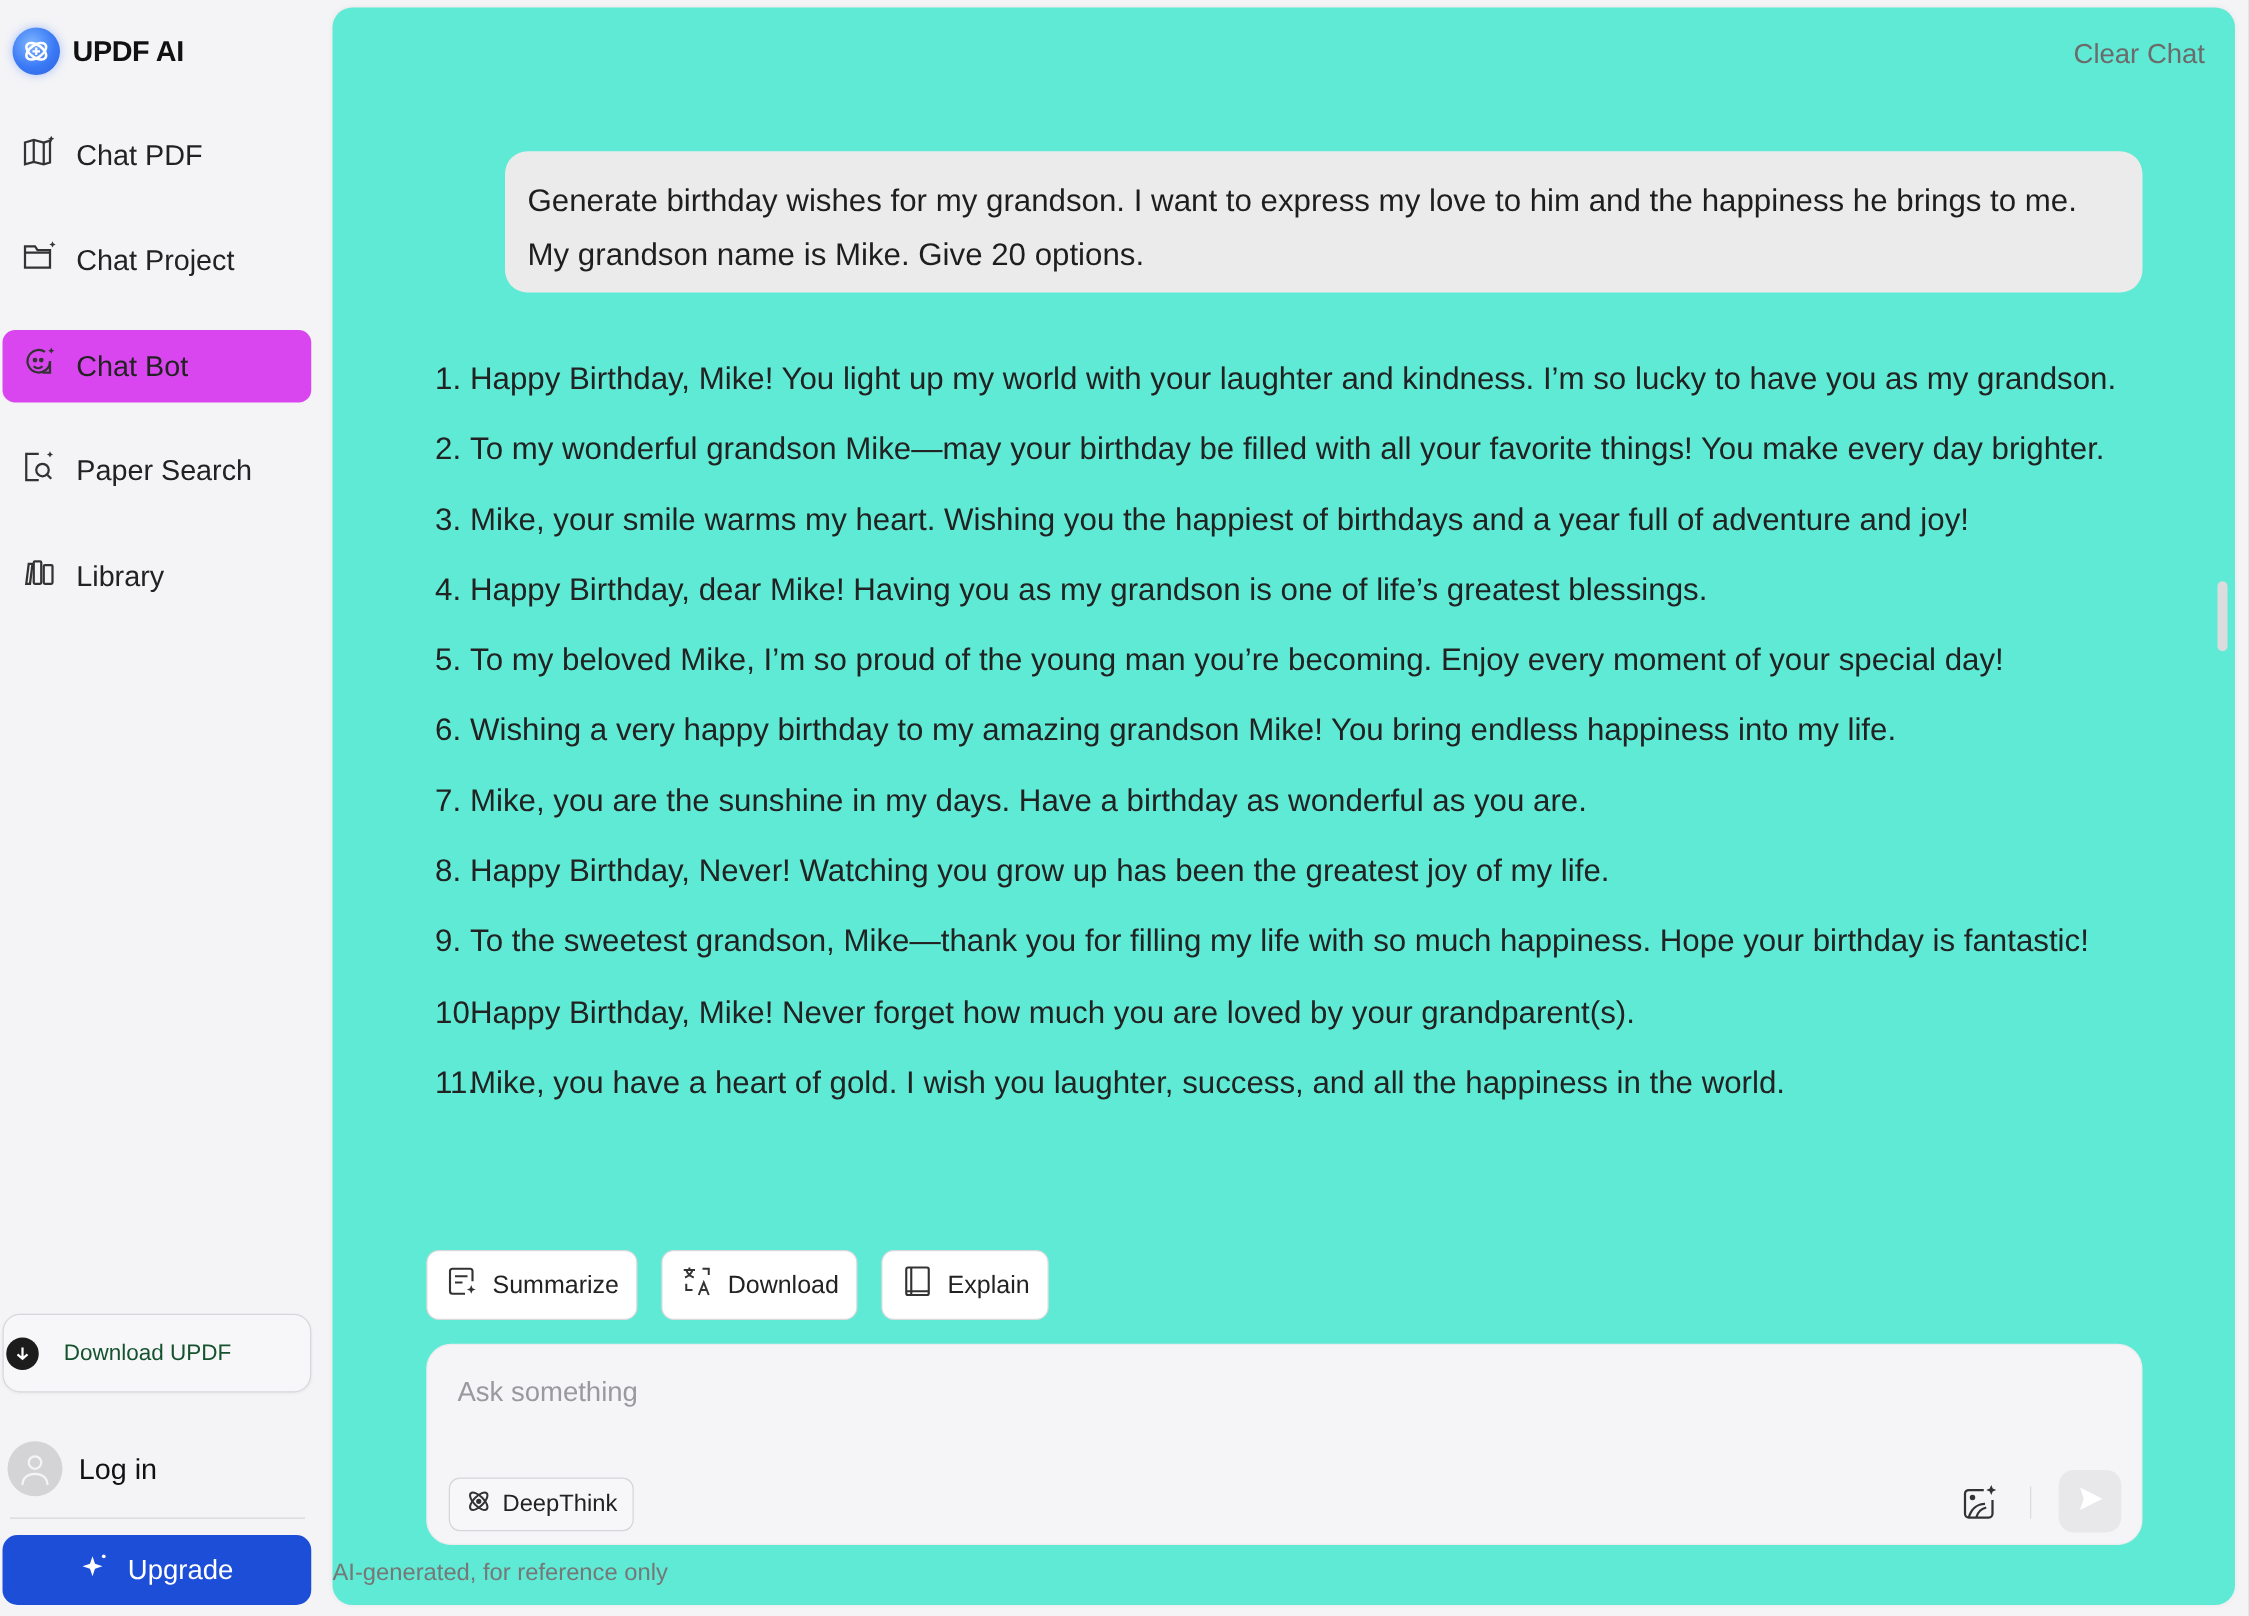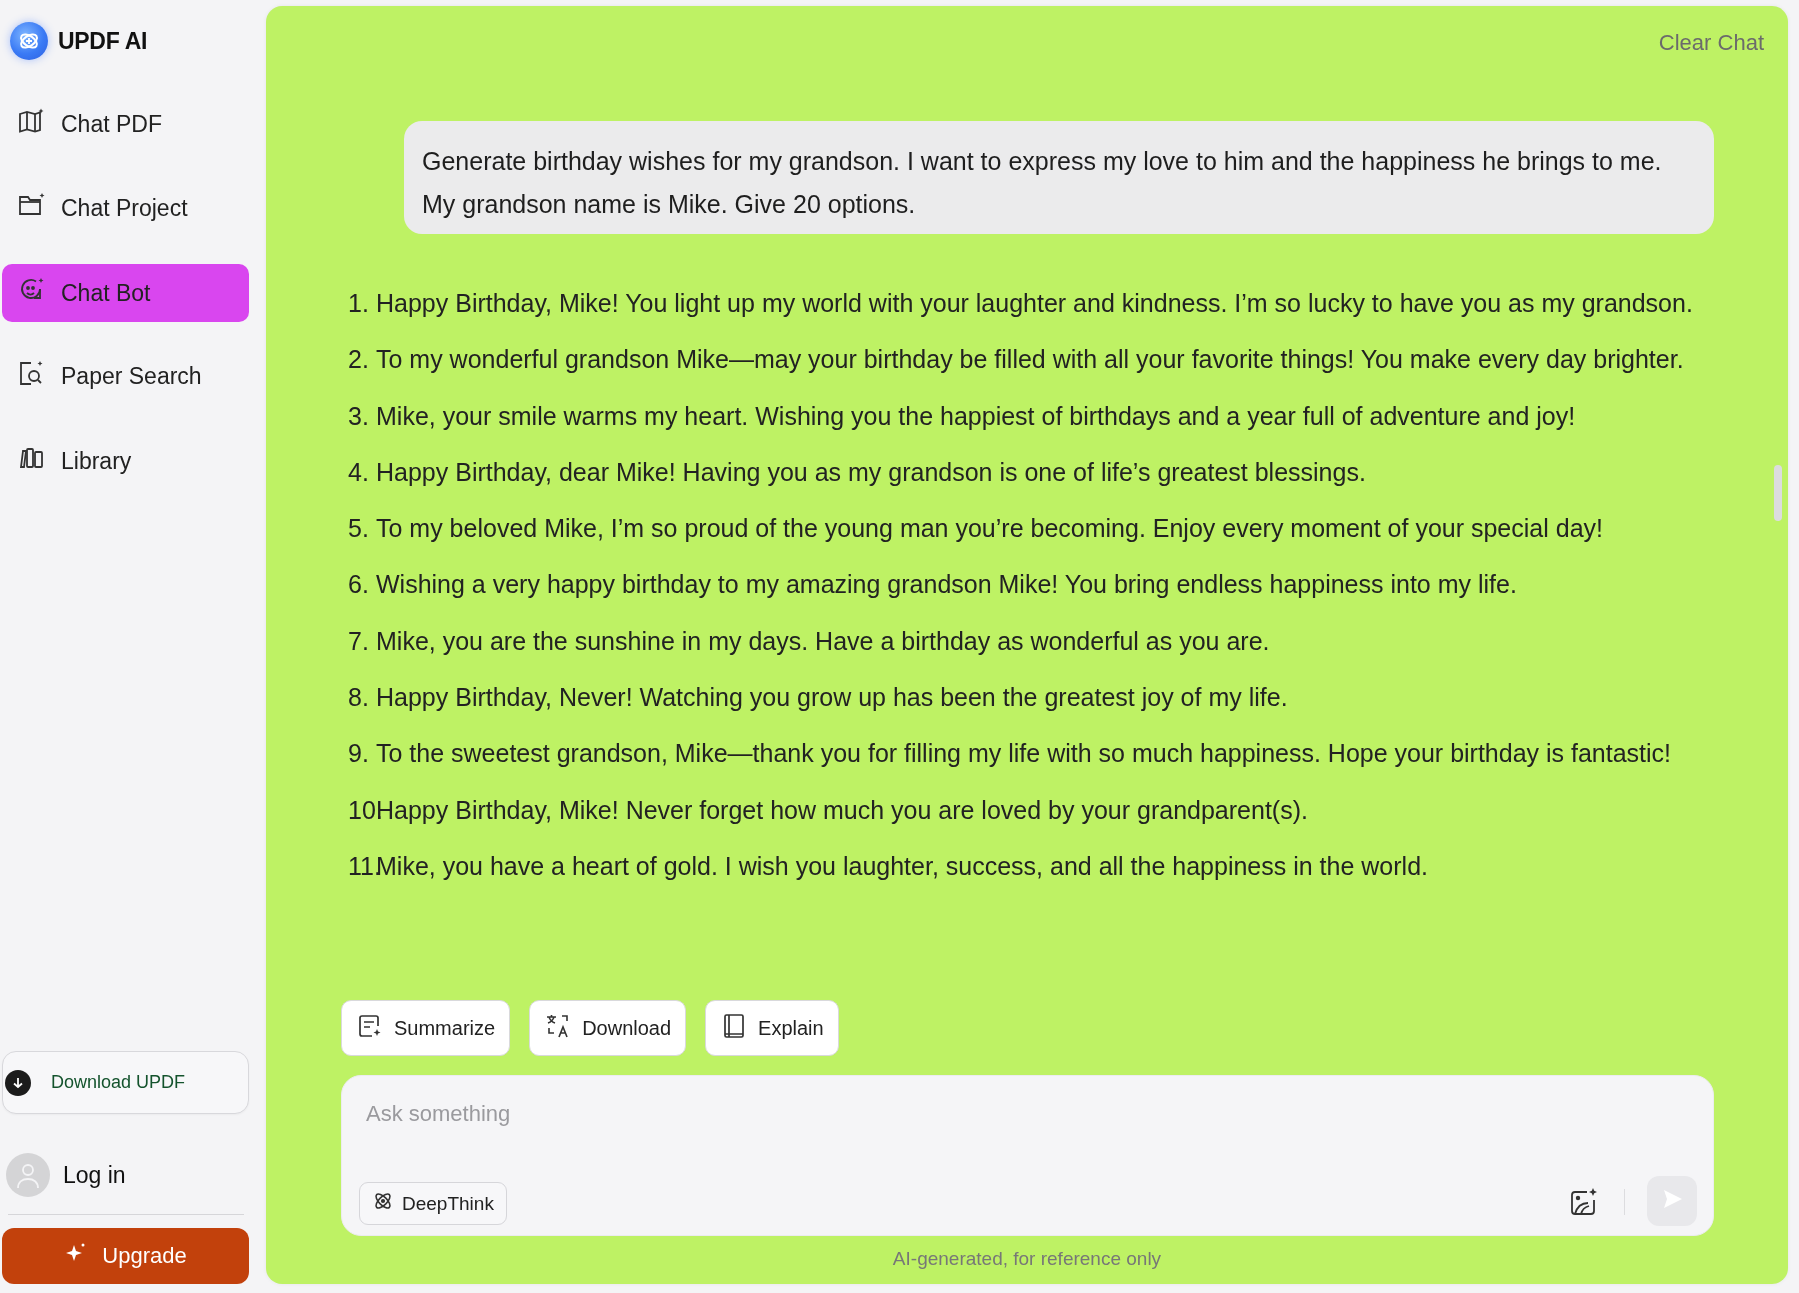"Clear Chat" .main { background: #bef264 -> #5eead4 }
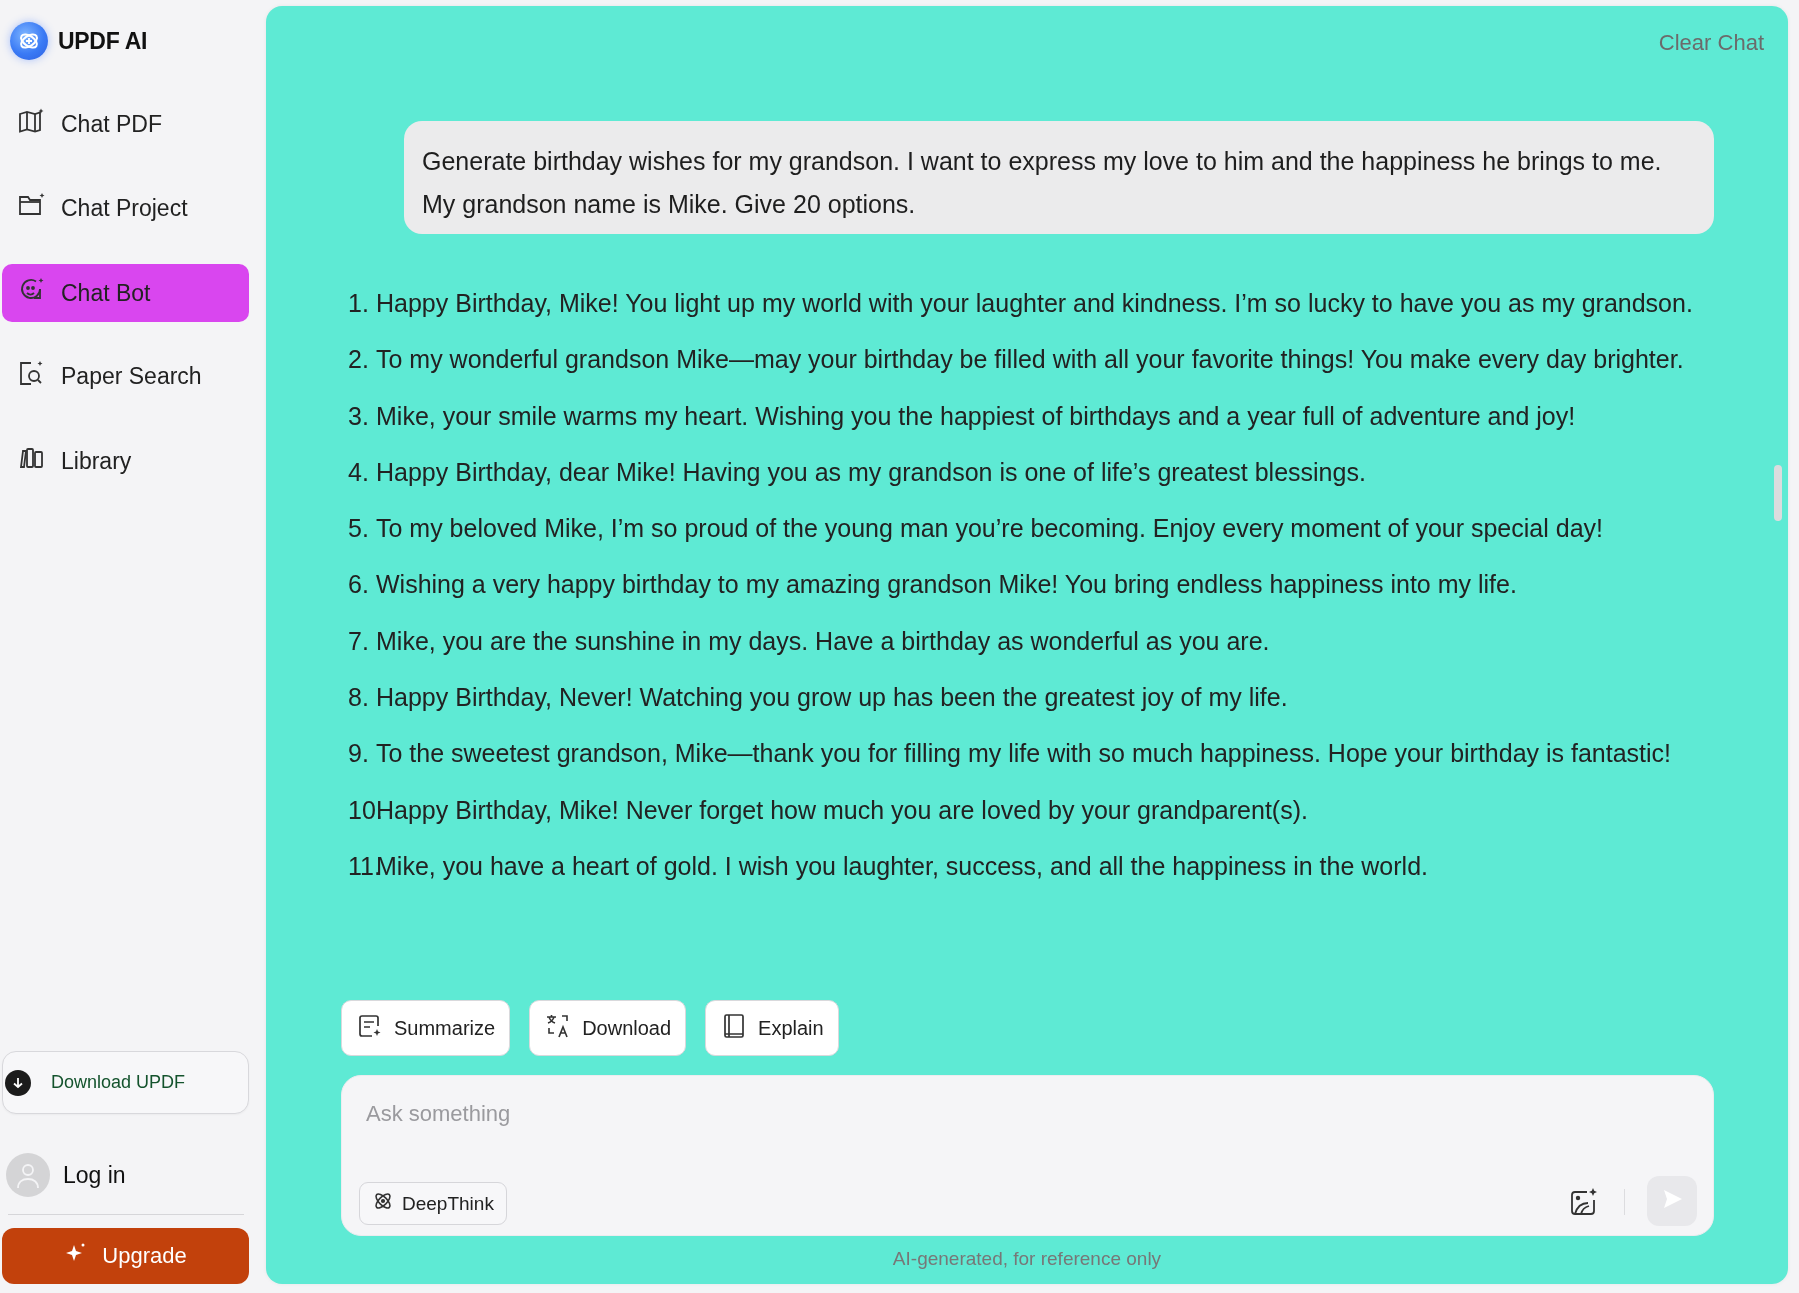"Upgrade" .upgrade { background: #c2410c -> #1d4ed8 }
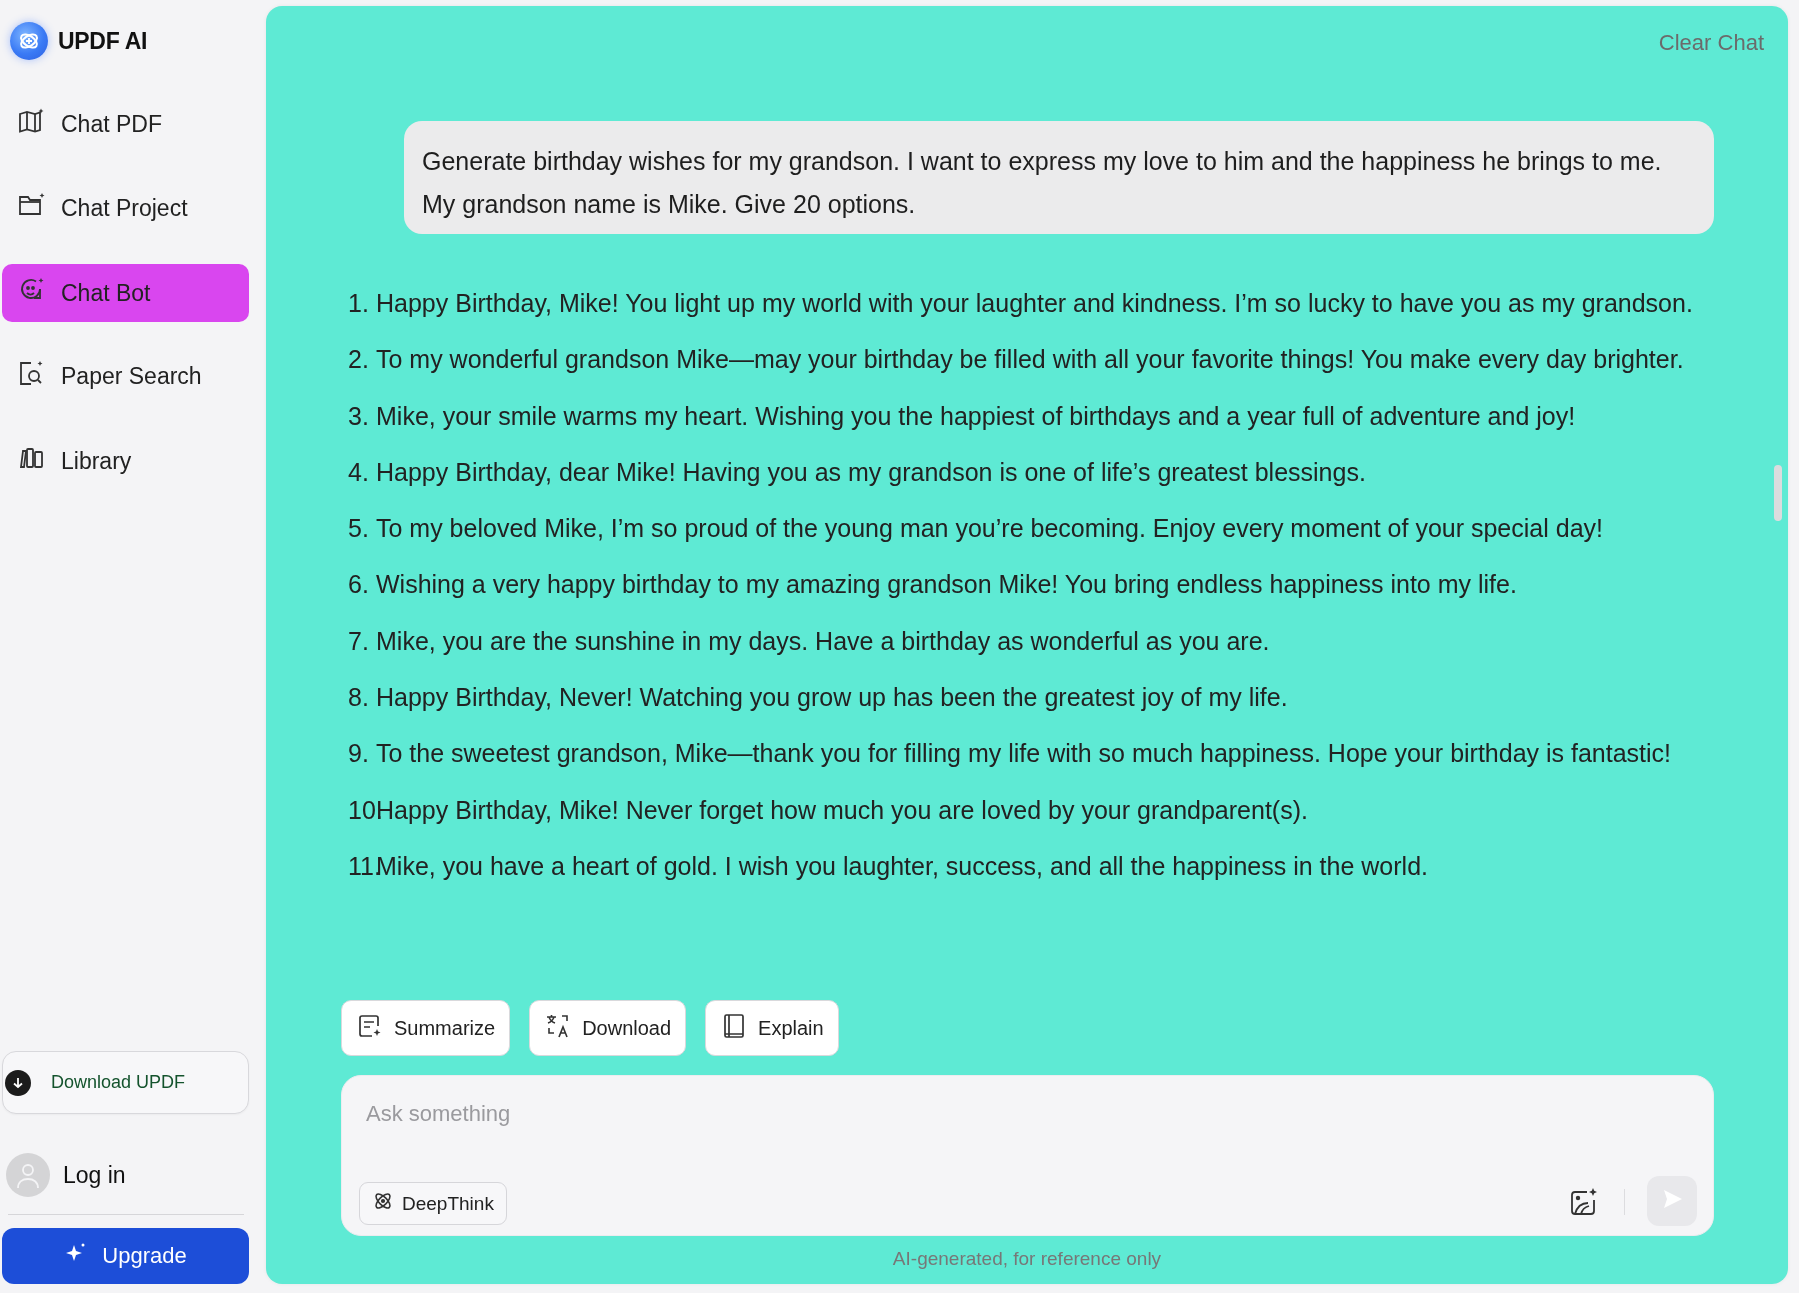"AI-generated, for reference only" .footer-note { text-align: center -> left }
